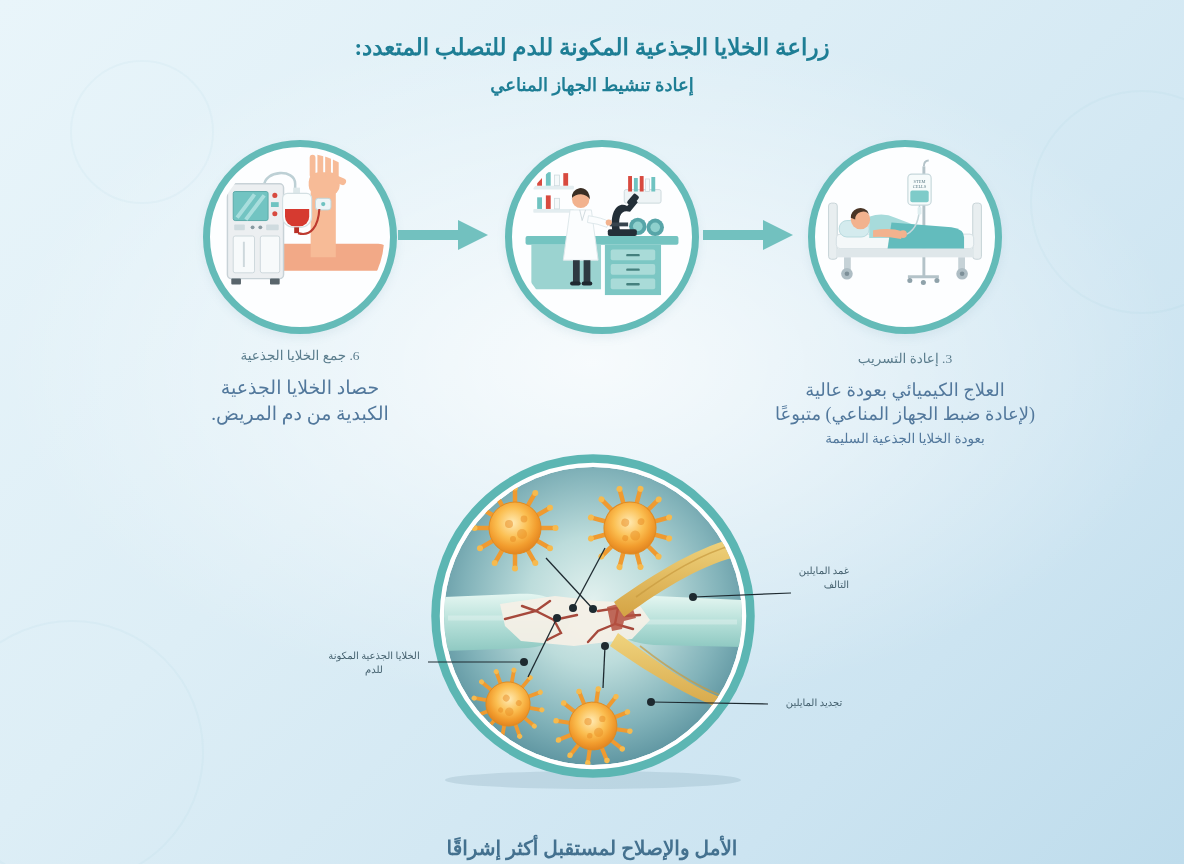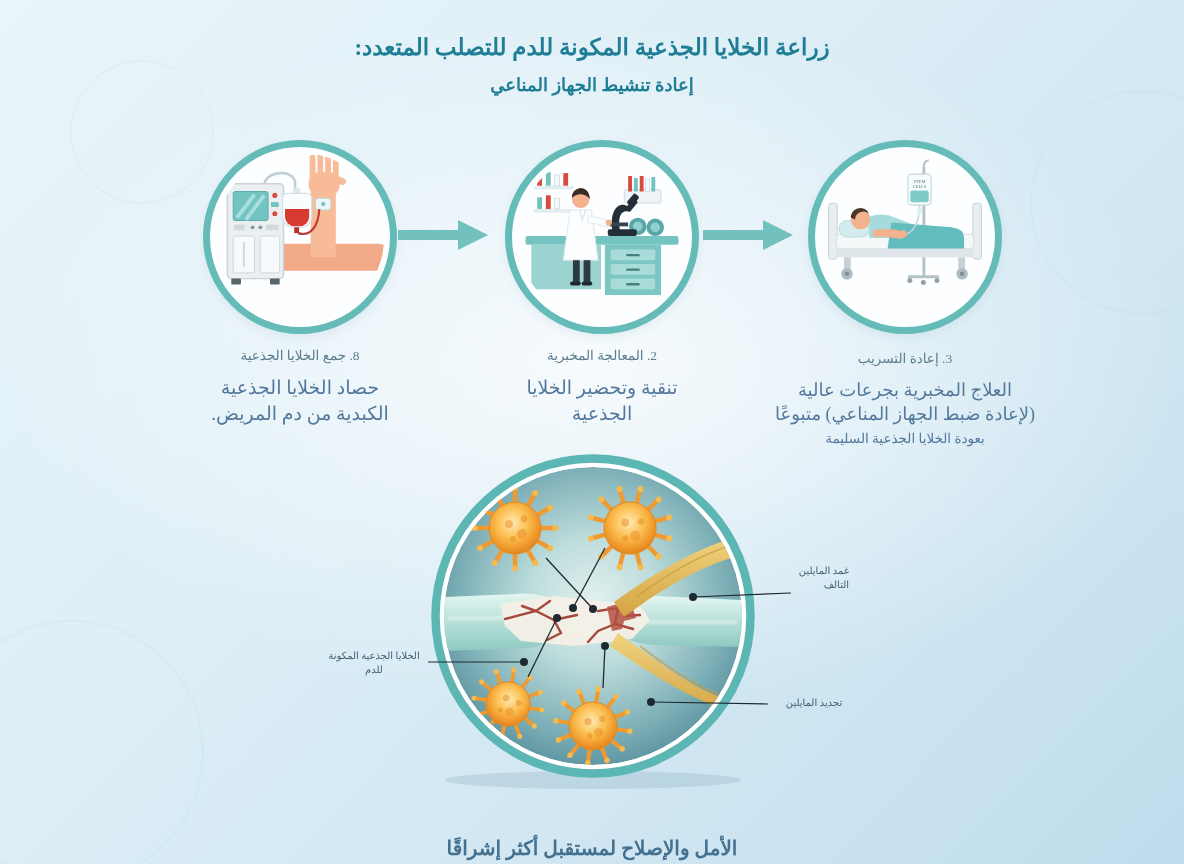"8. جمع الخلايا الجذعية" div.cap-h { text: 8 -> 6 }
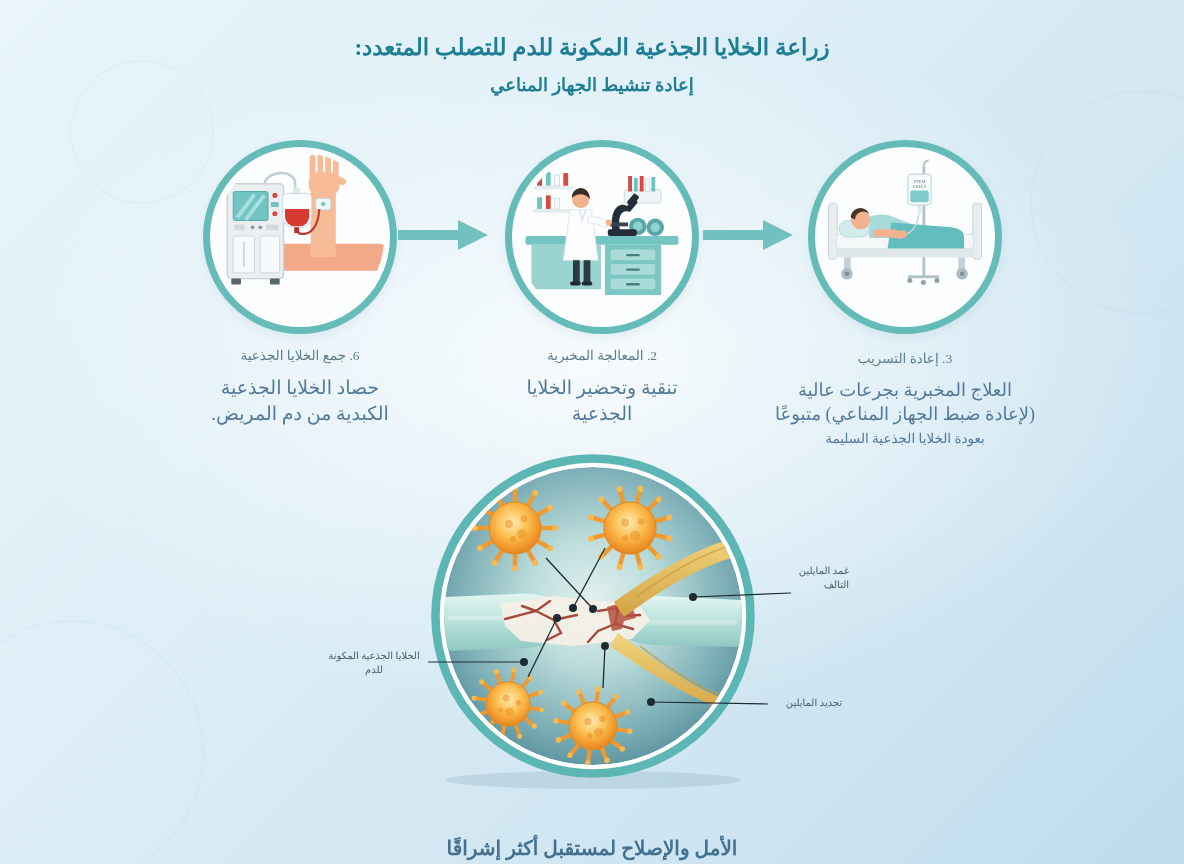"2. المعالجة المخبرية" div.caption { html: <div> <div>2. المعالجة المخبرية</div> <div> <div>تنقية وتحضير الخلايا</div> <div>الجذعية</div> </div> </div> -> none }
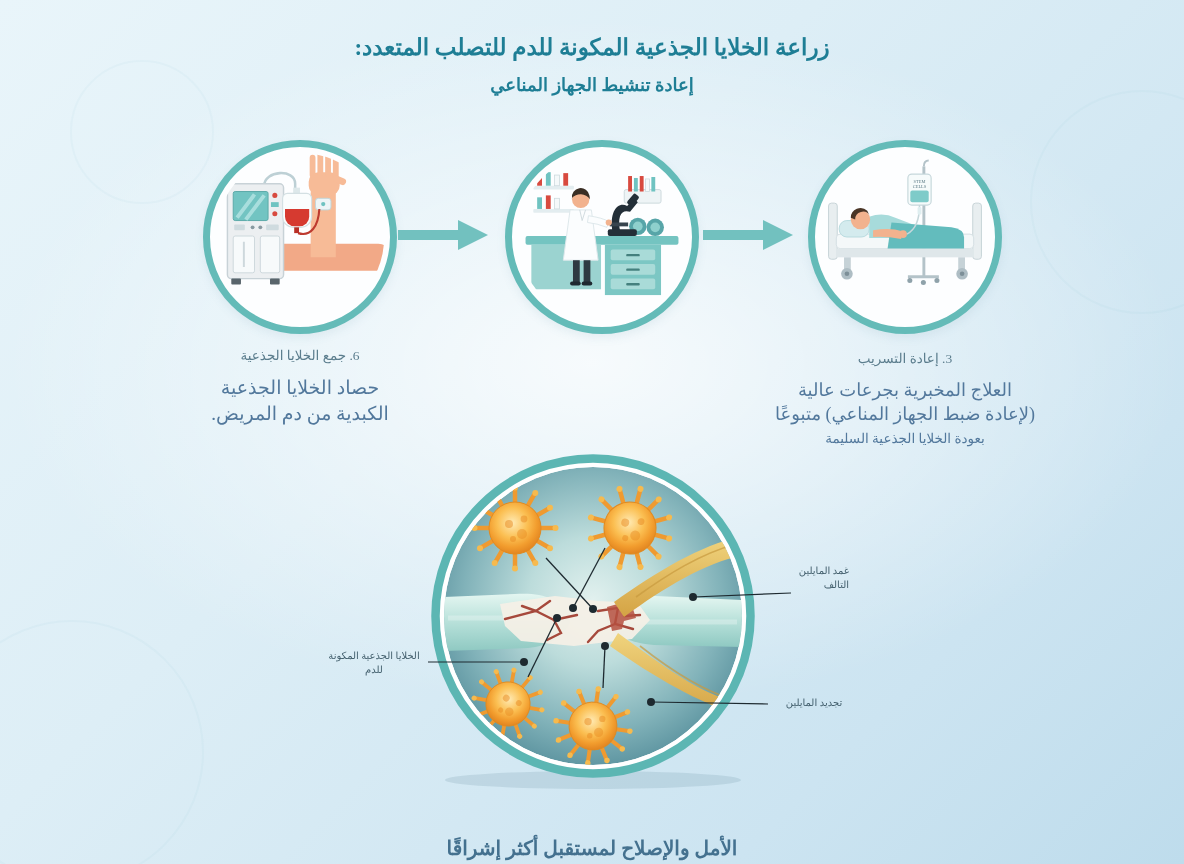"العلاج المخبرية بجرعات عالية" div { text: المخبرية بجرعات -> الكيميائي بعودة }
